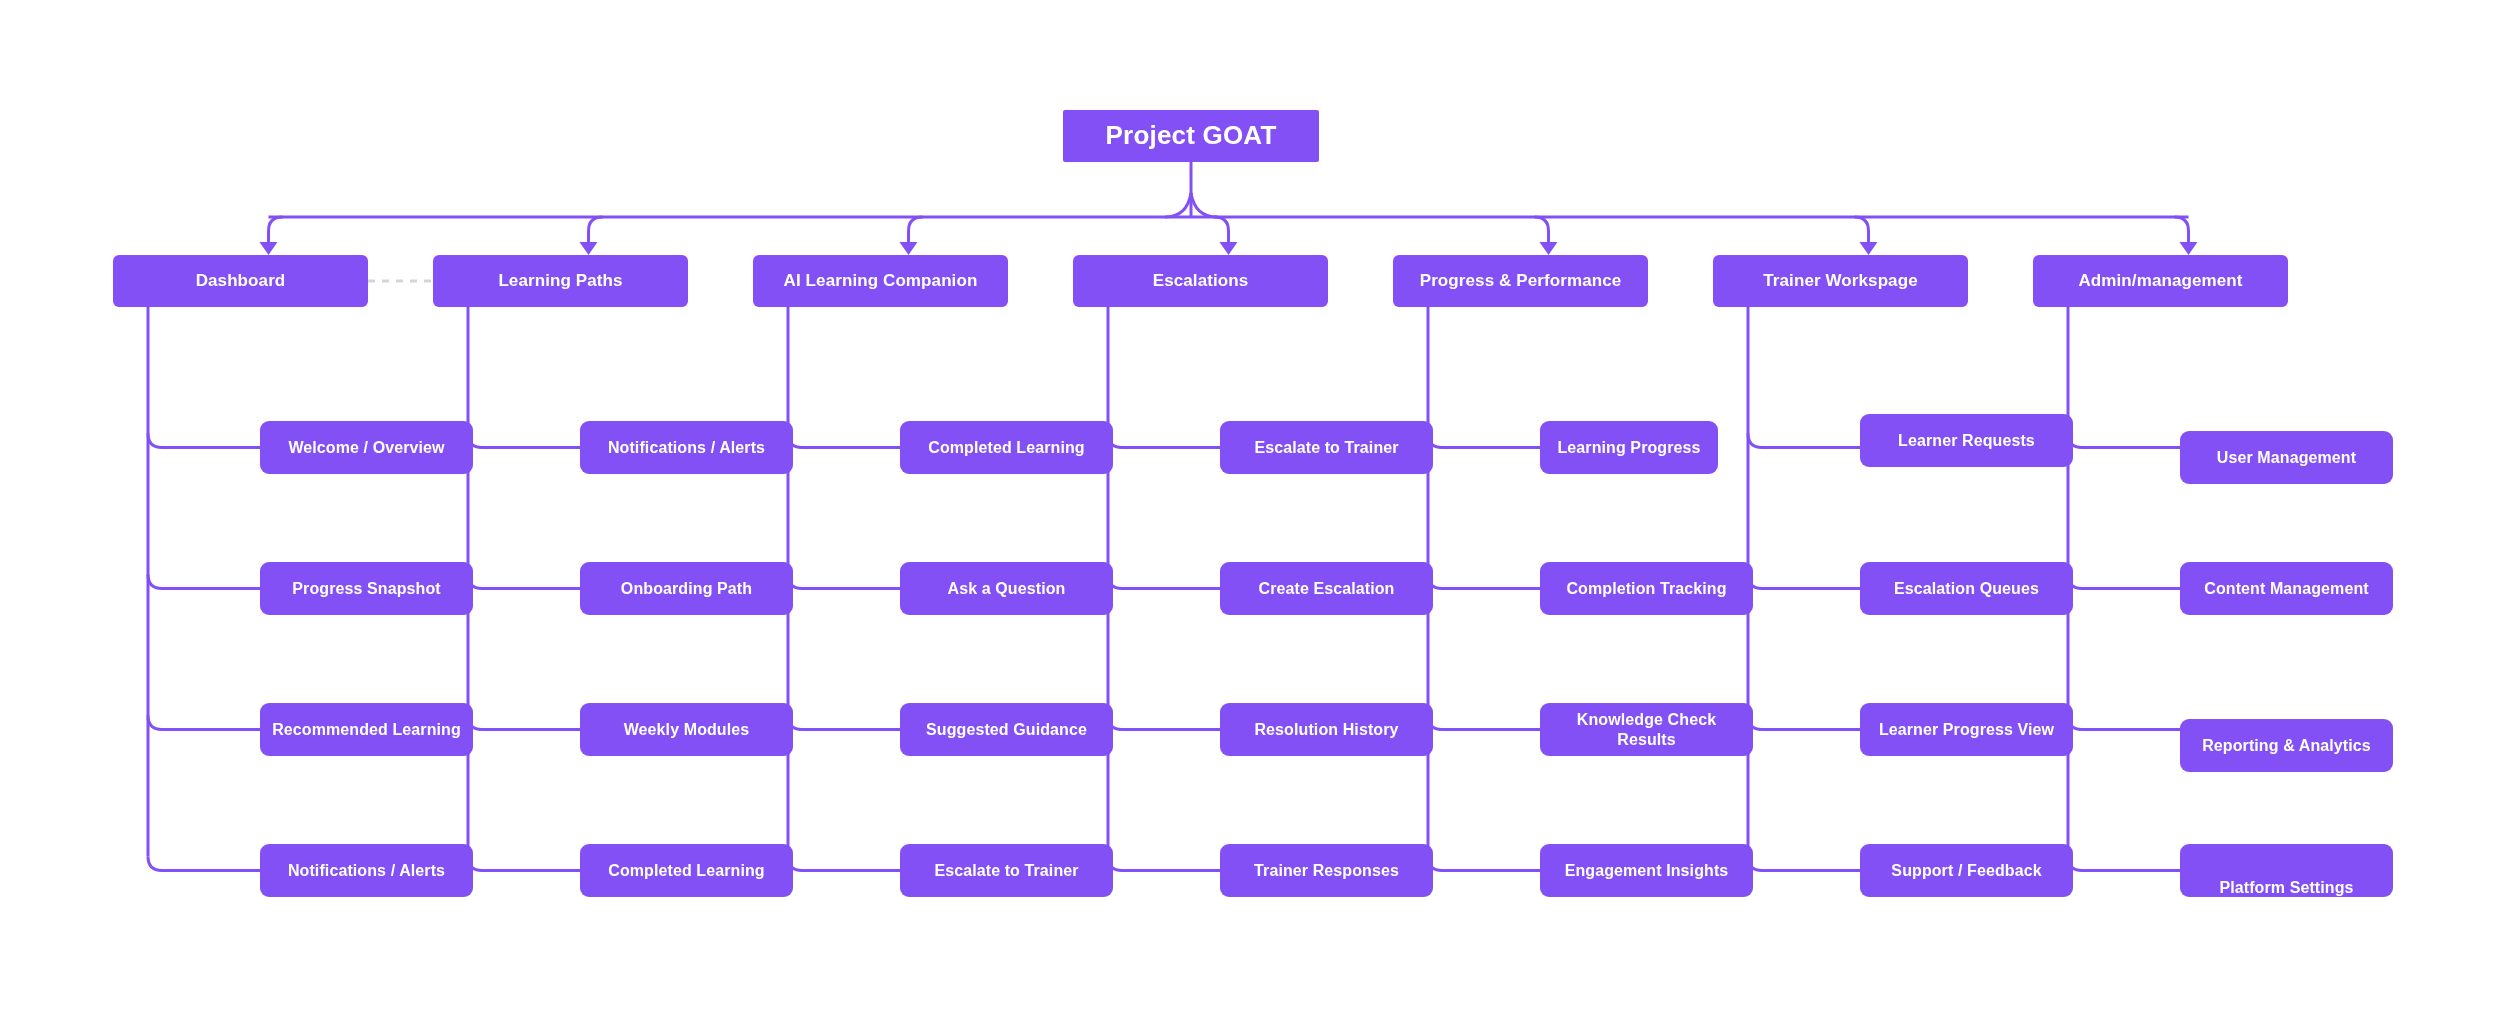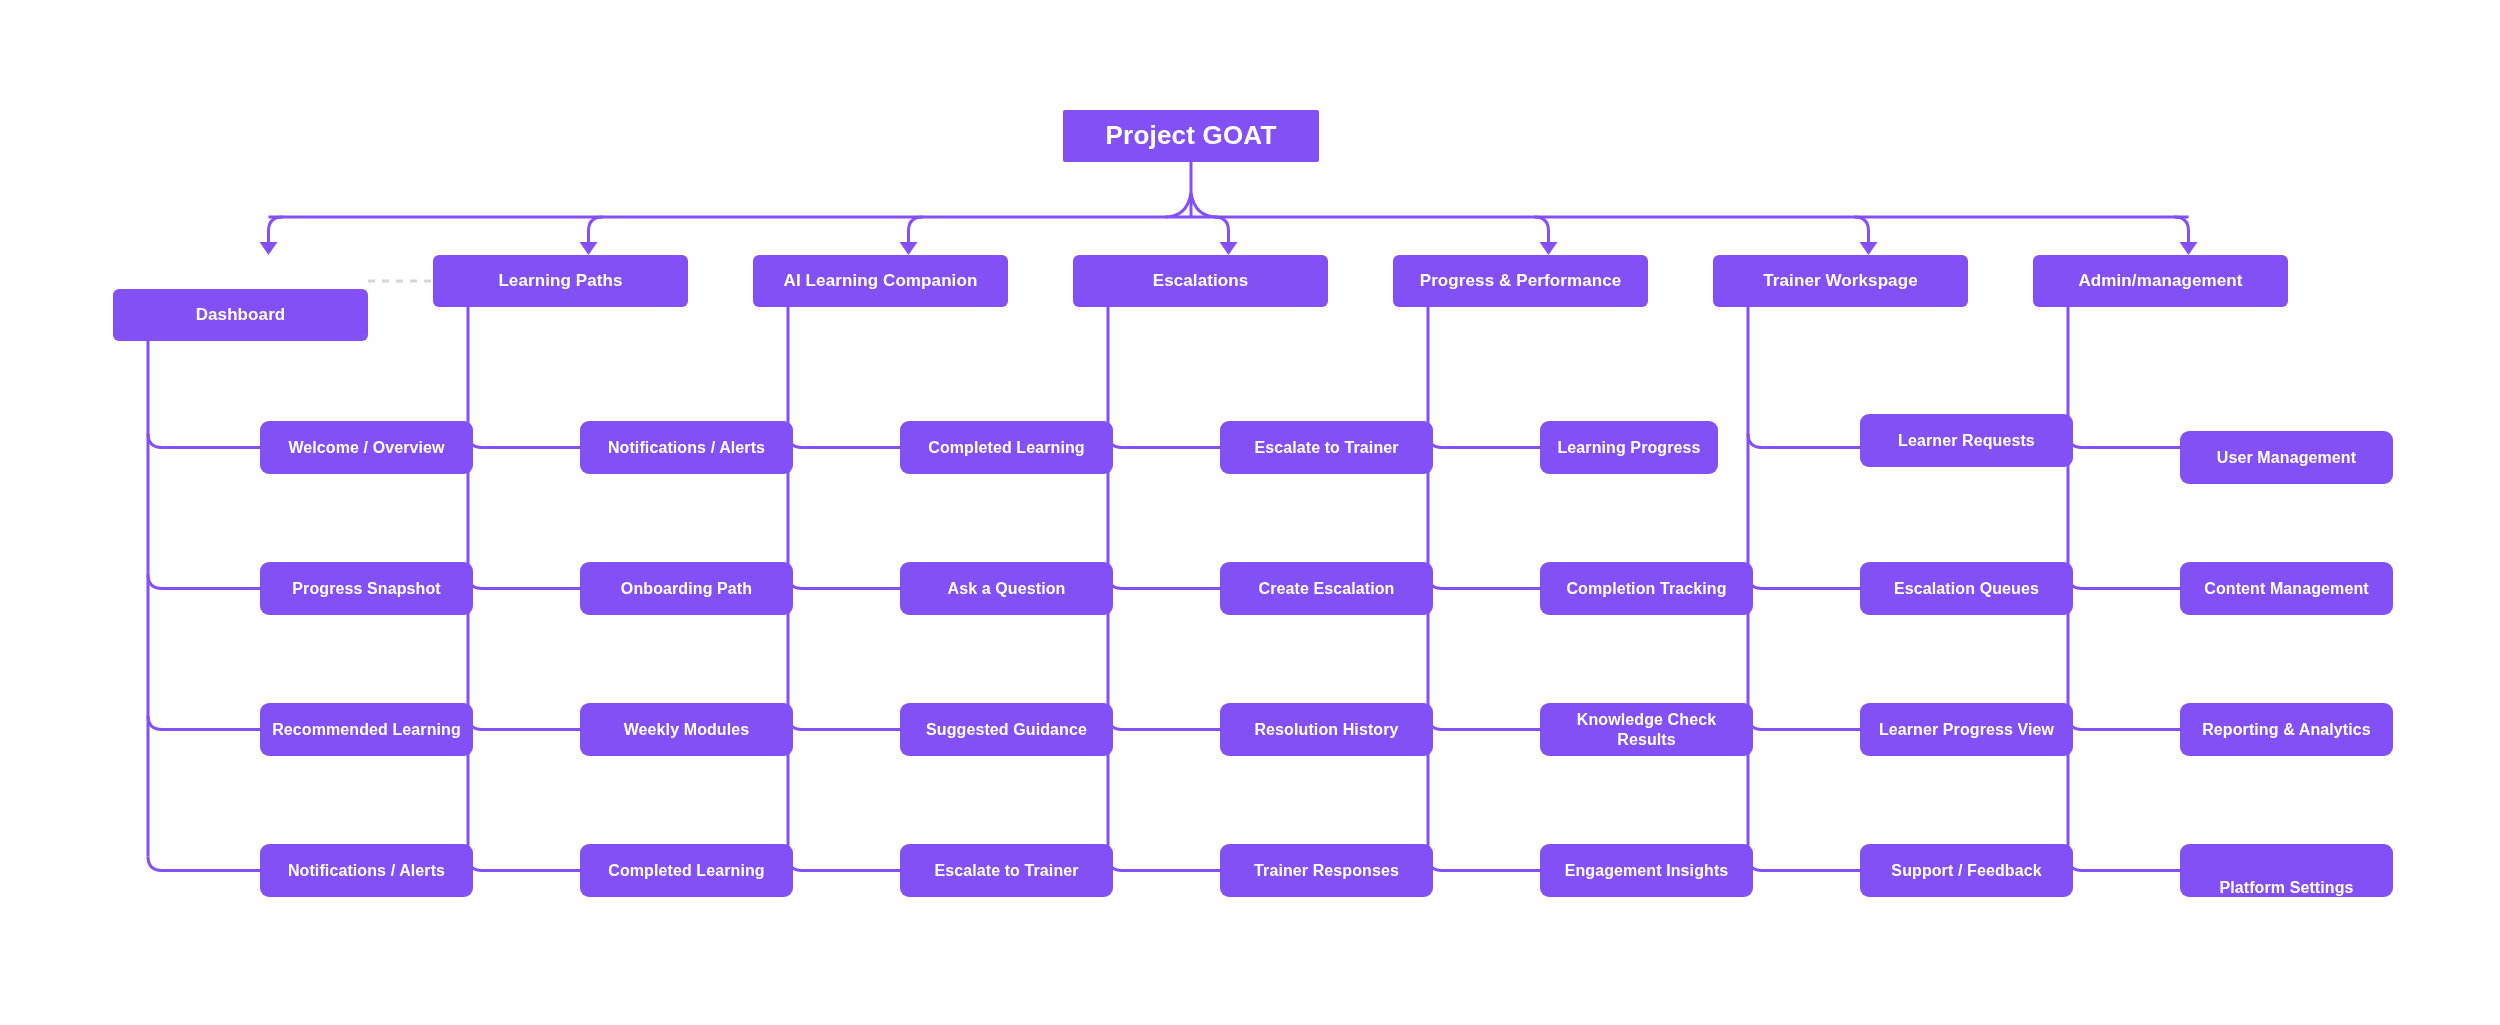"Dashboard" div.node { margin-top: 34px -> none }
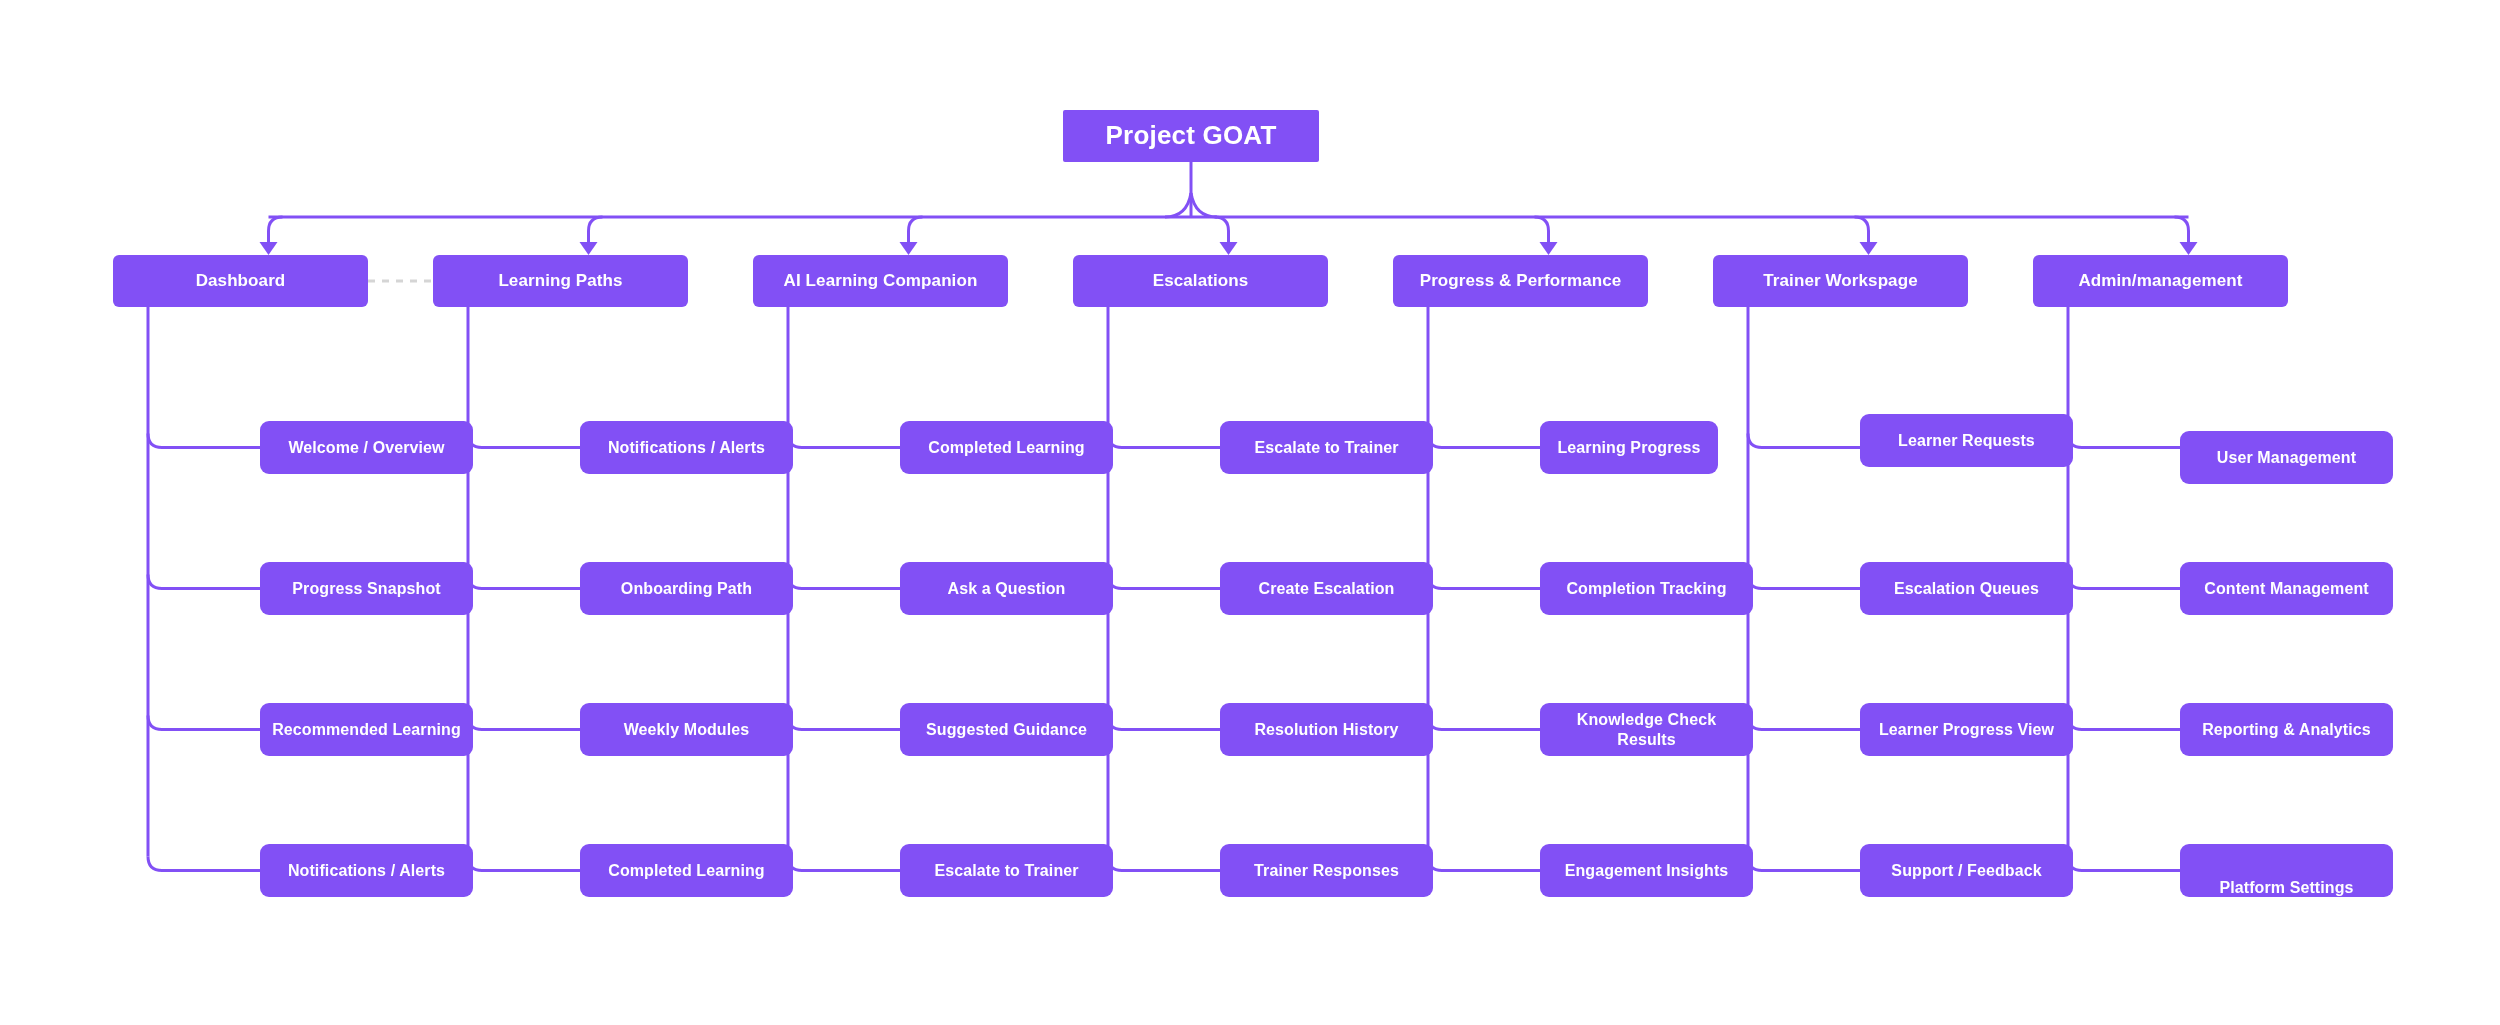"Reporting & Analytics" div.node { top: 703px -> 719px }
